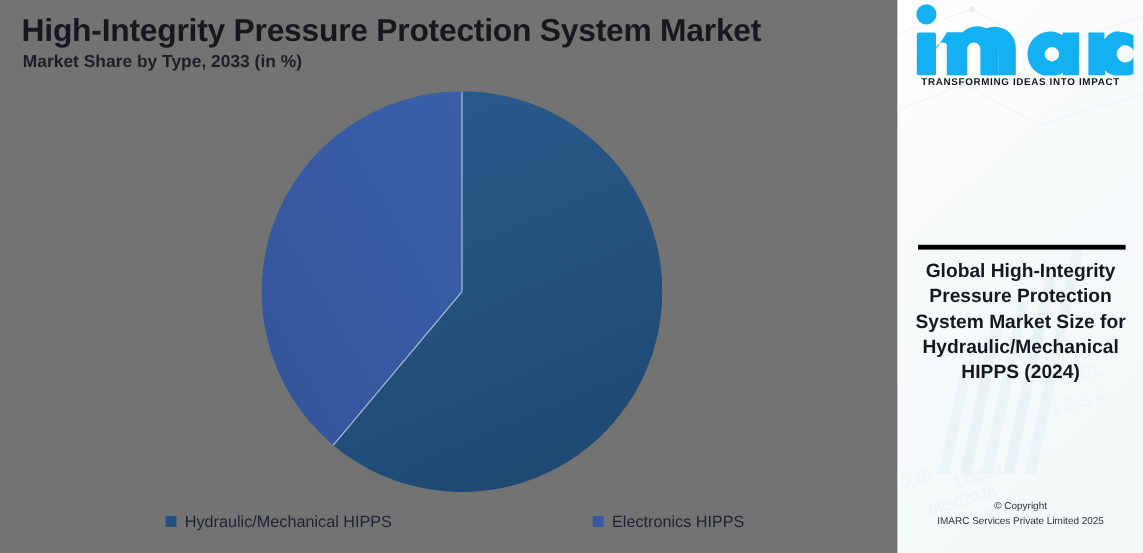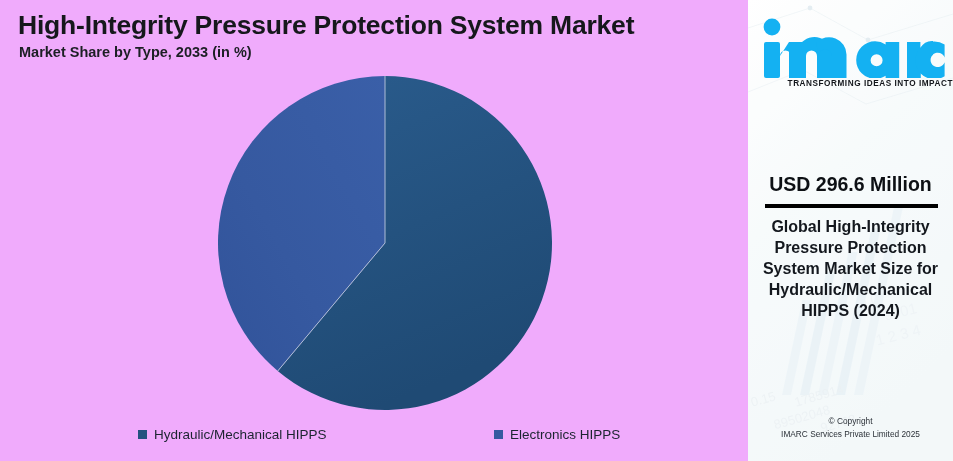"High-Integrity Pressure Protection" .chart-panel { background: #f0abfc -> #737373 }
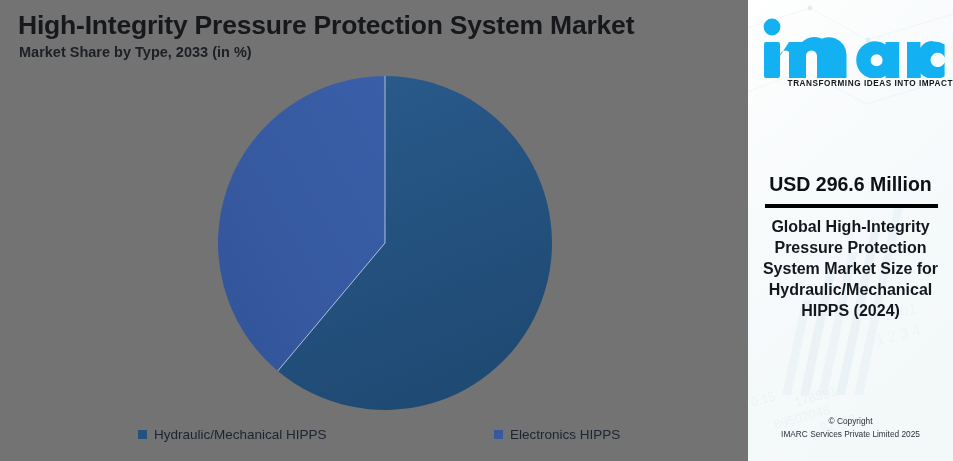"TRANSFORMING IDEAS INTO IMPACT" .logo-block { text-align: right -> center; top: 16px -> 1px }
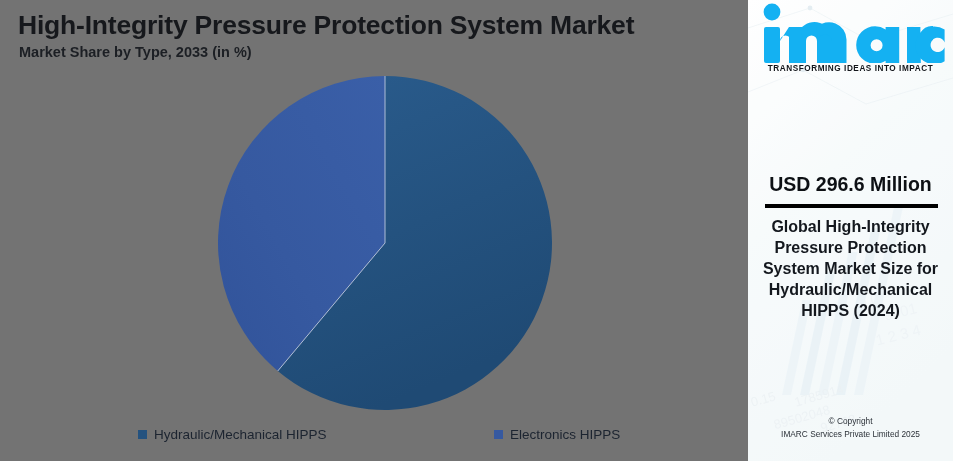"USD 296.6 Million" div.value-headline { html: <div>USD 296.6 Million</div> -> none }
